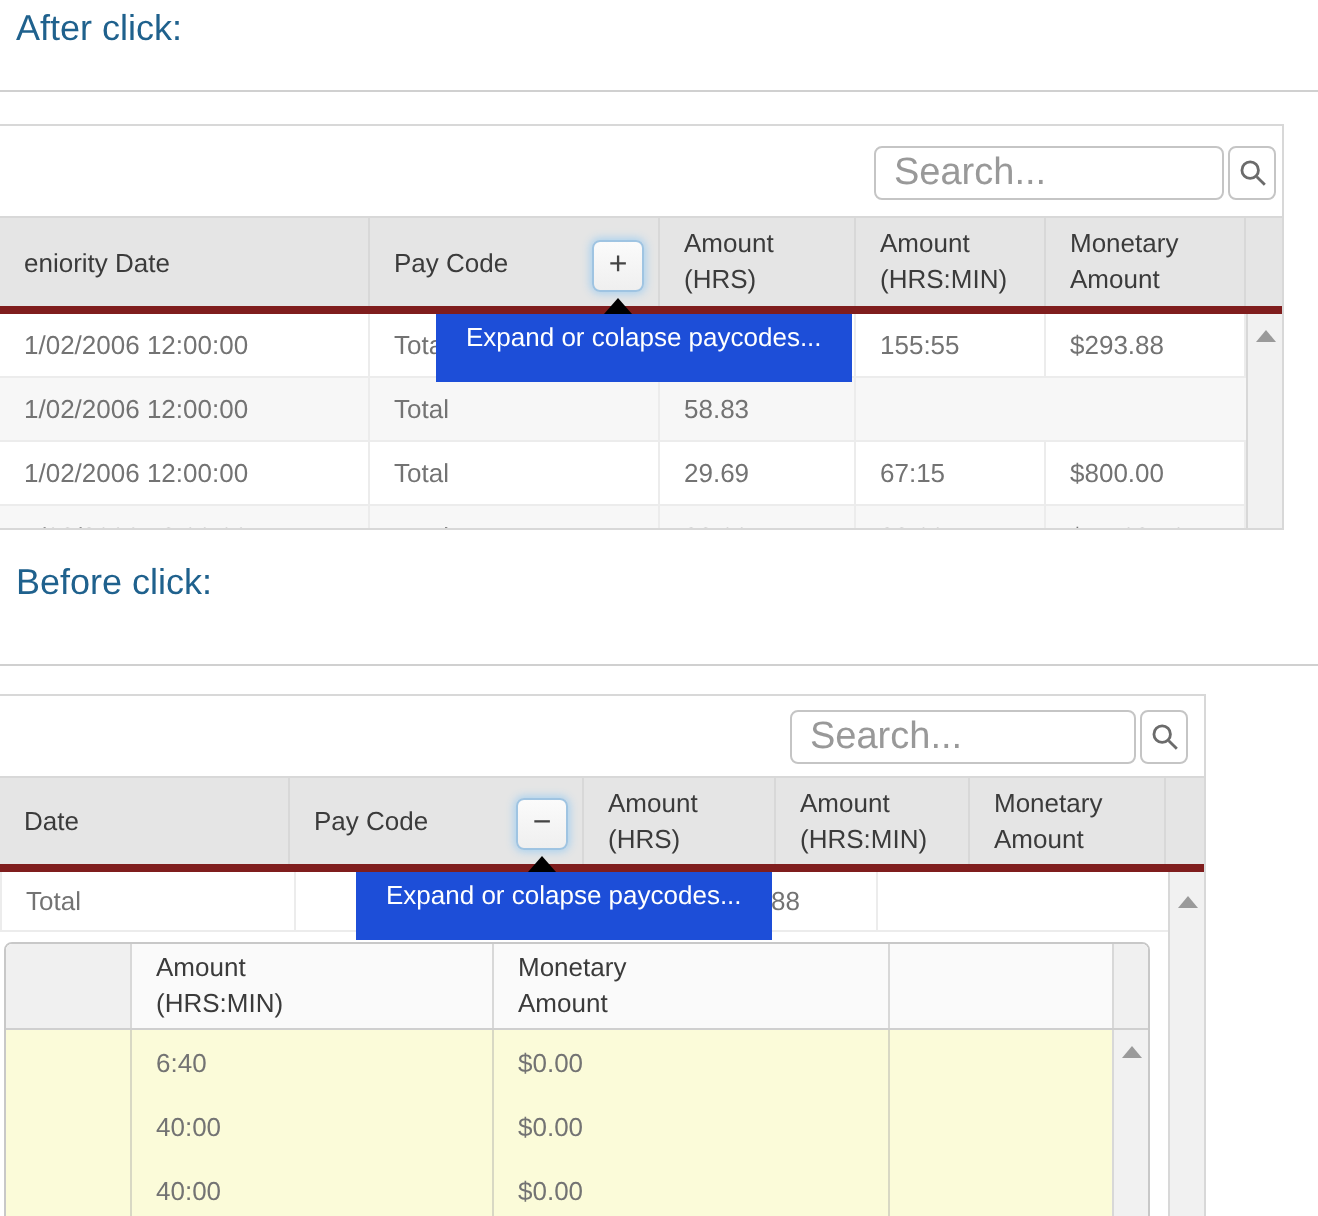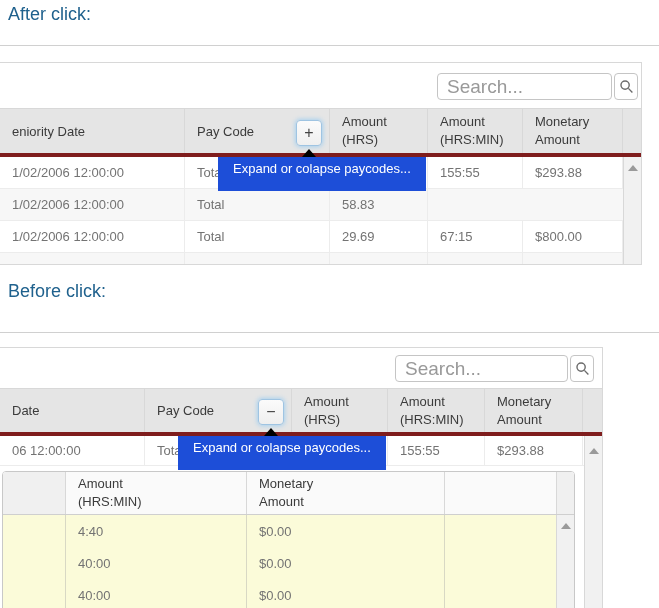"06 12:00:00" div.cell { html: <div> <span>06 12:00:00</span> </div> -> none }
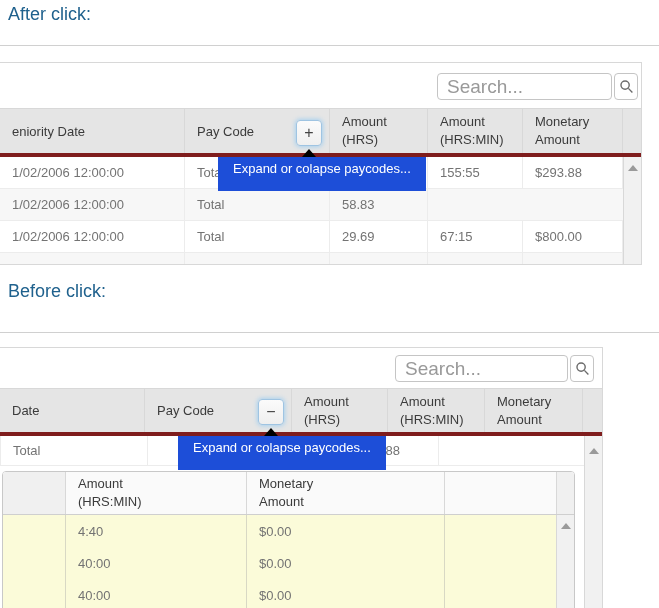"4:40" span { text: 4:40 -> 6:40 }
